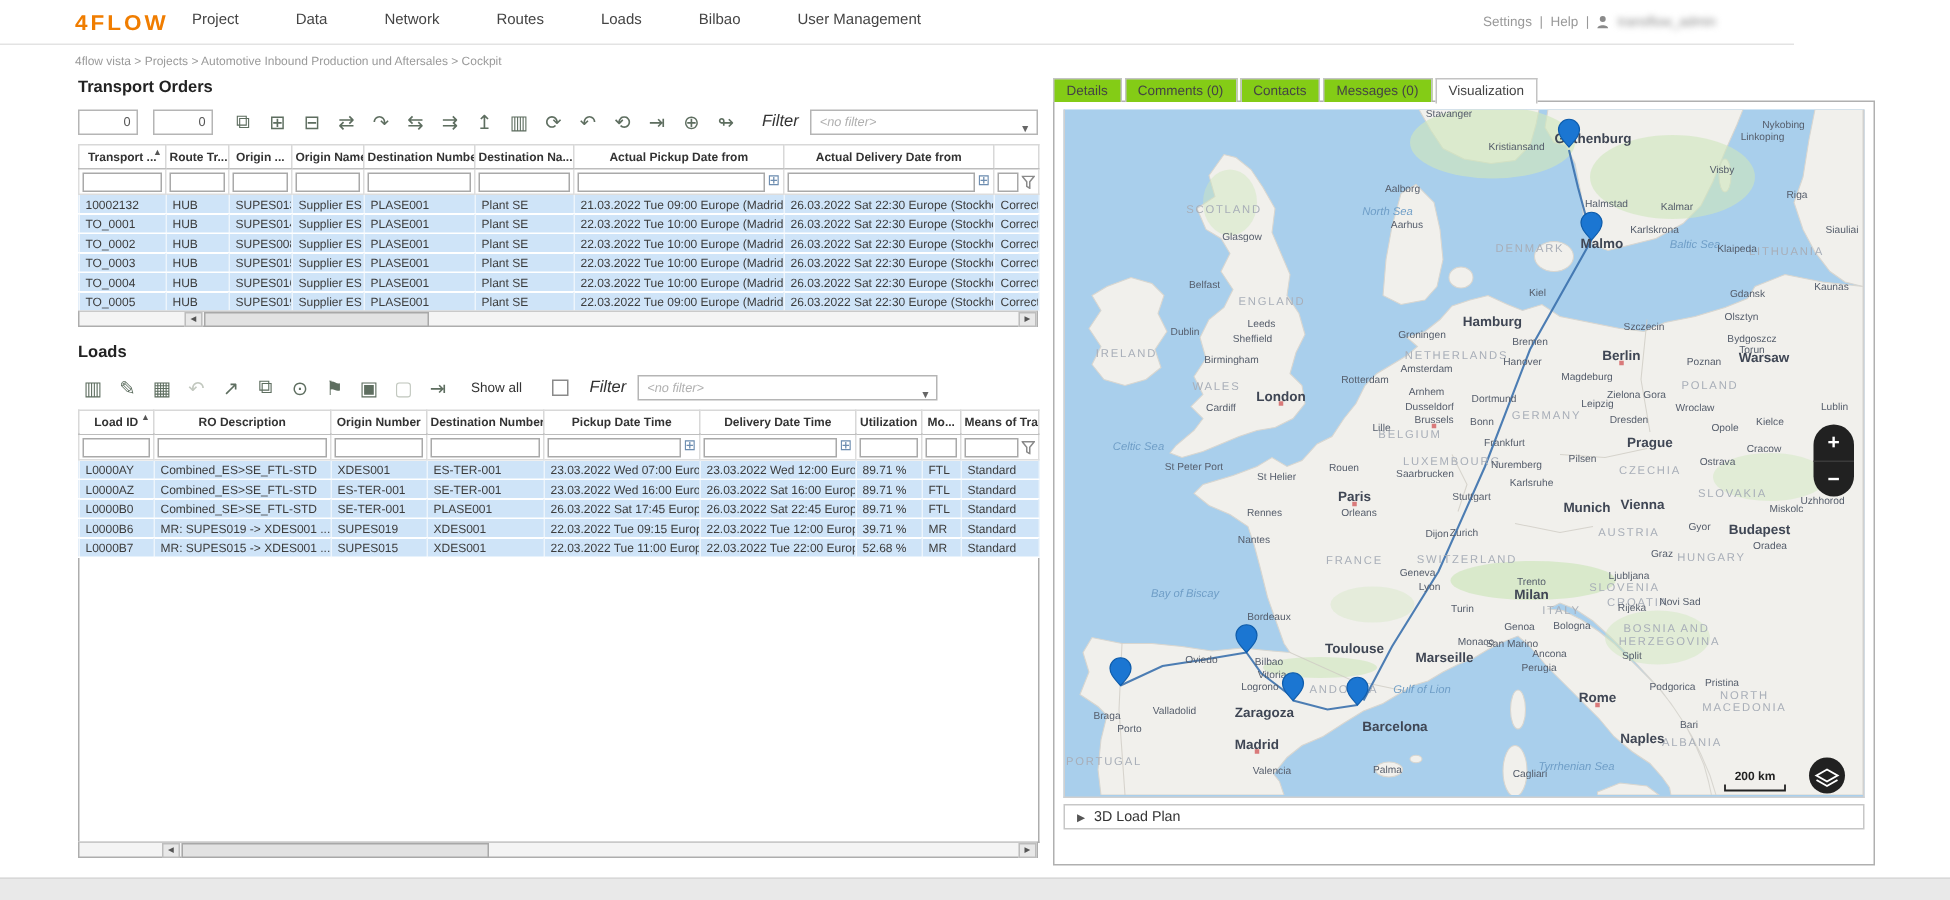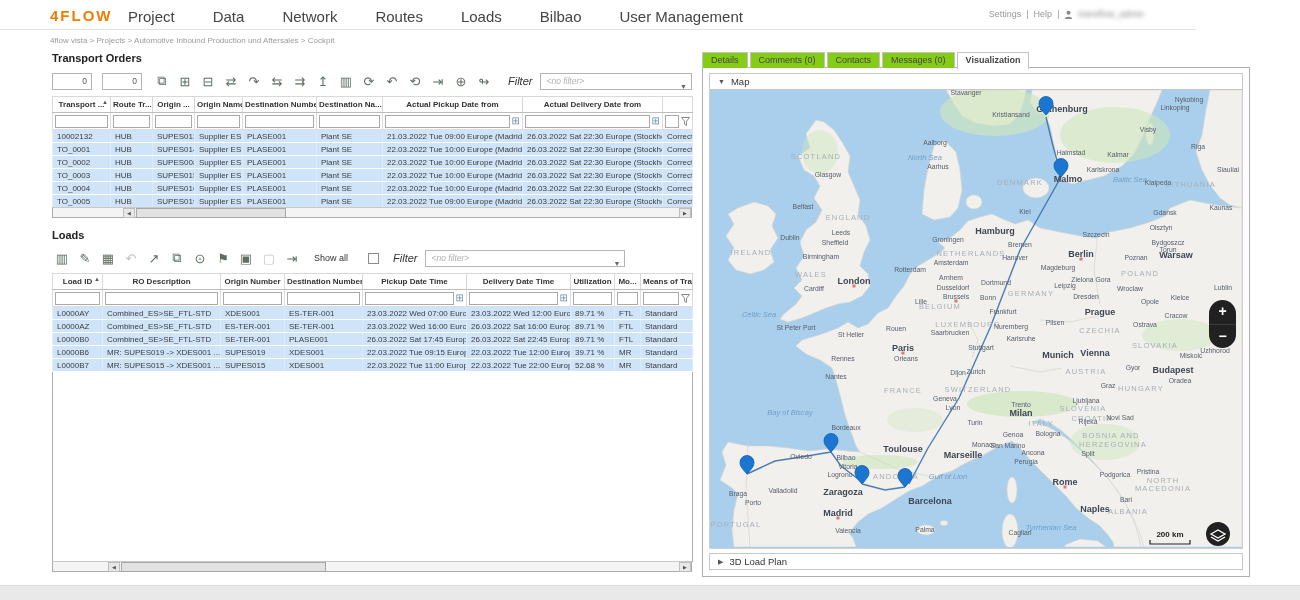"Project" .nav { font-size: 15px -> 10px }
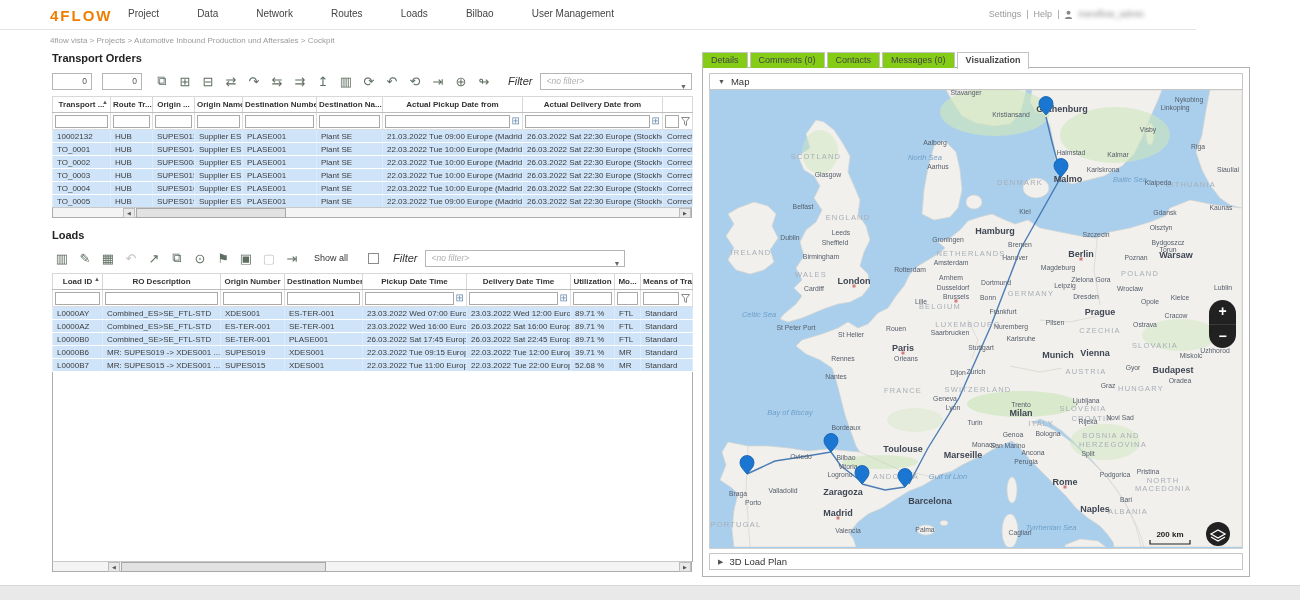"Visualization" .tab.active { font-weight: 700 -> 400 }
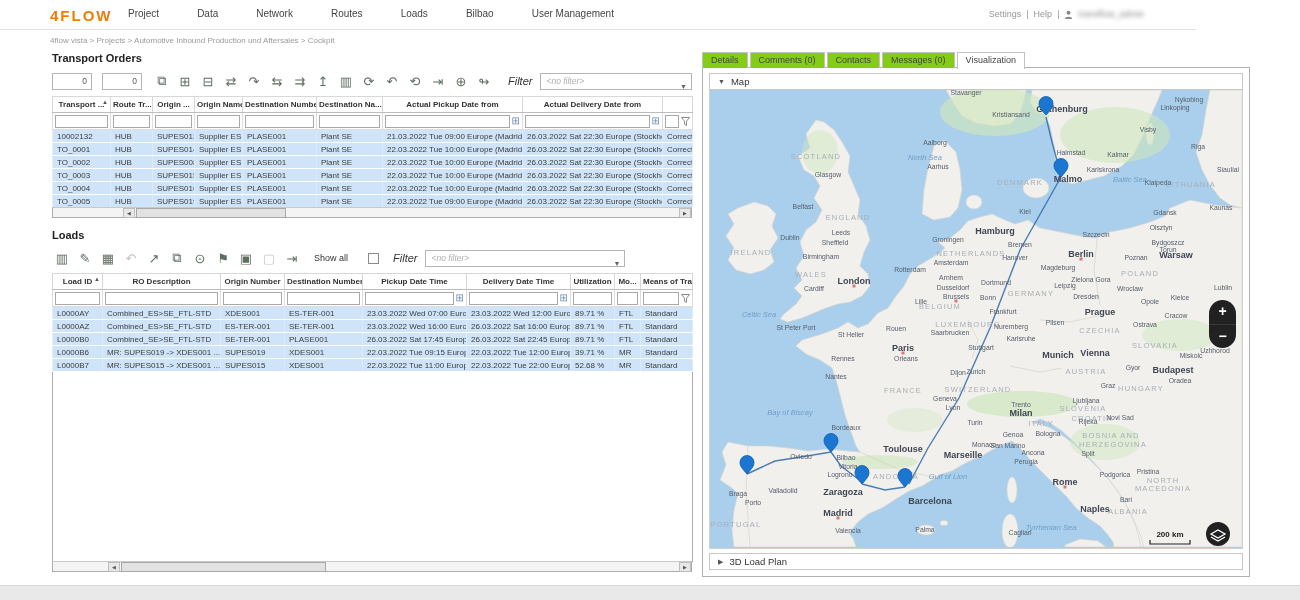"Map" div.acc-head { html: <div> <span>▼</span> <span>Map</span> </div> -> none }
